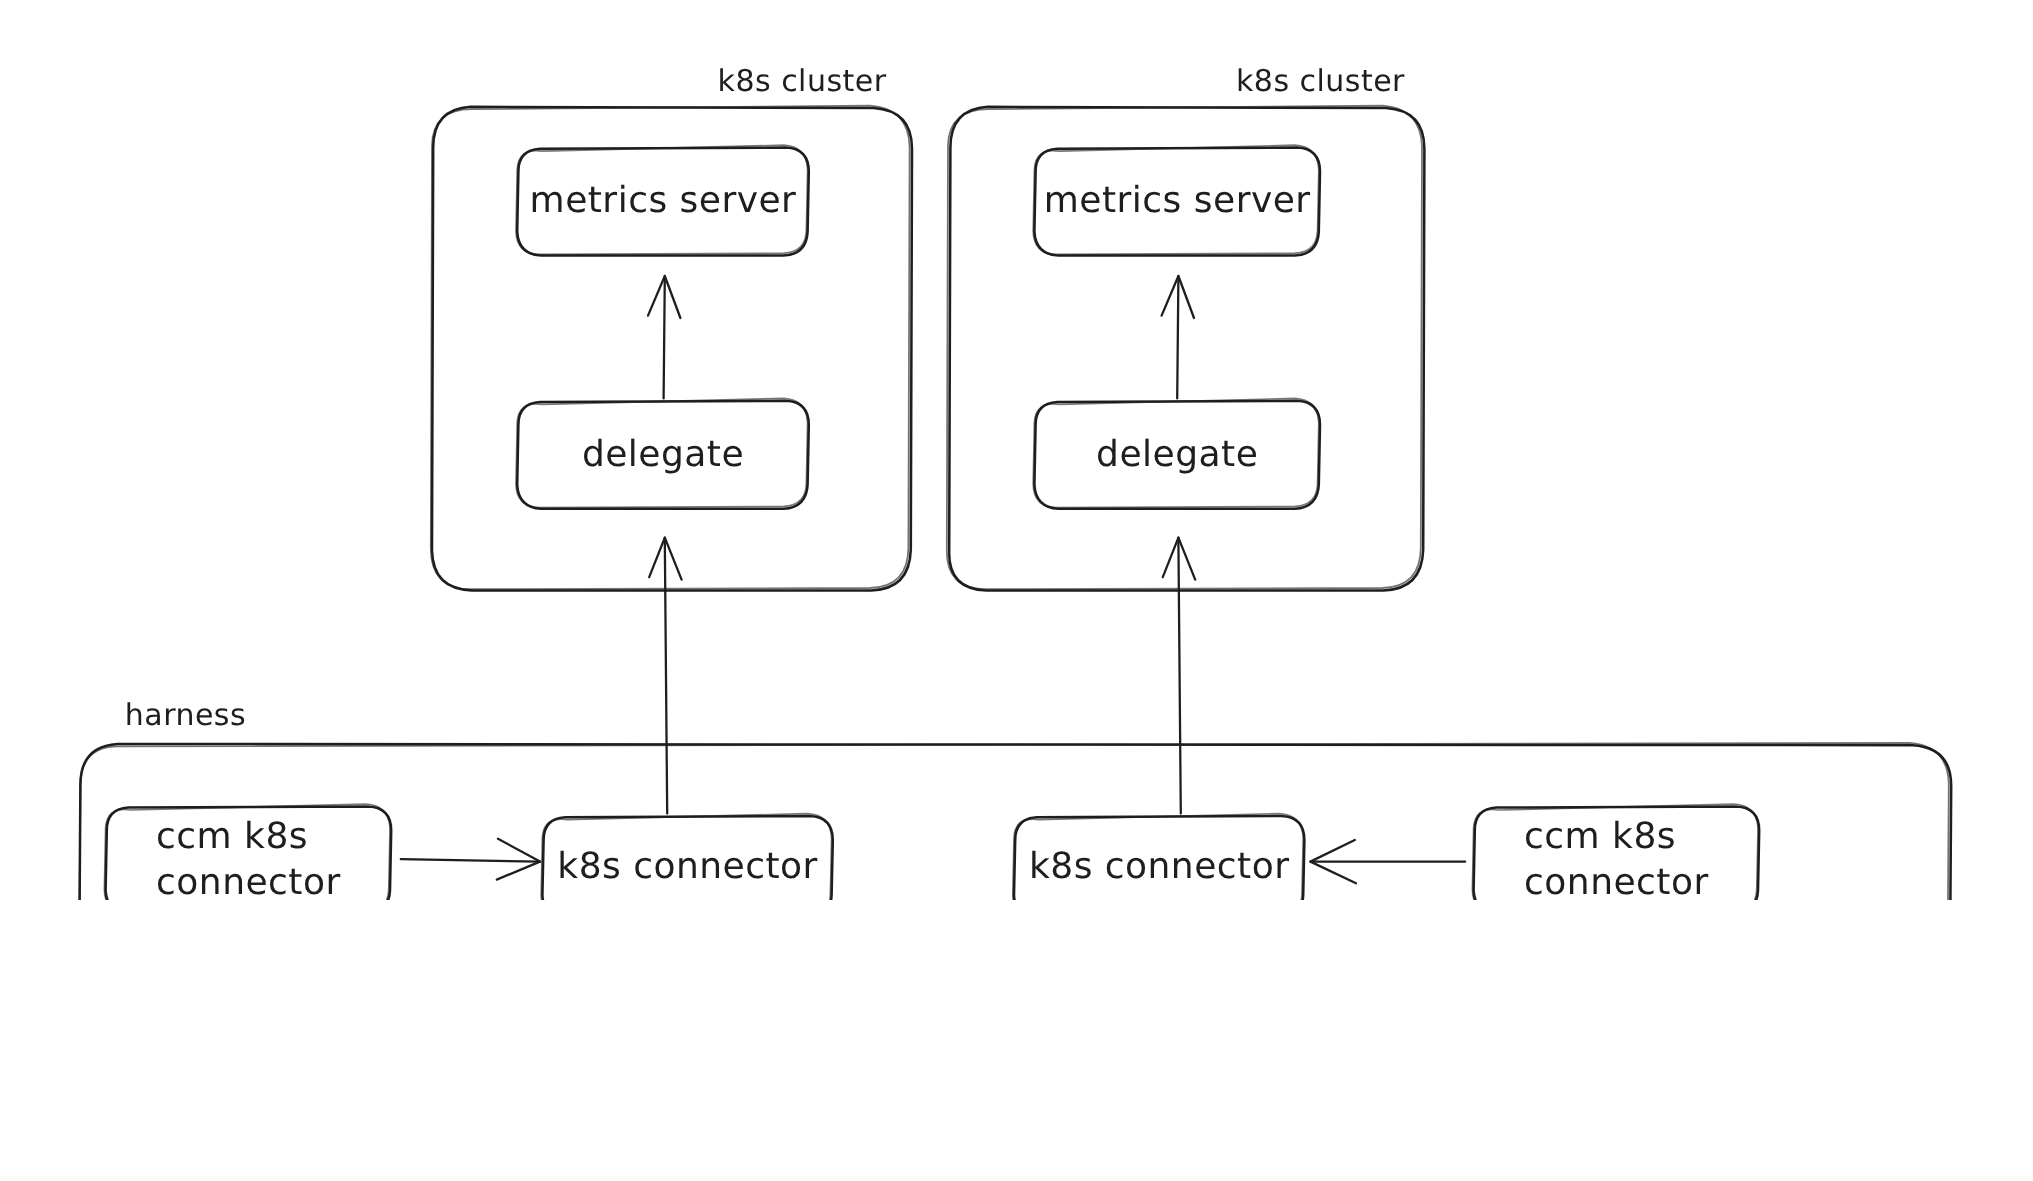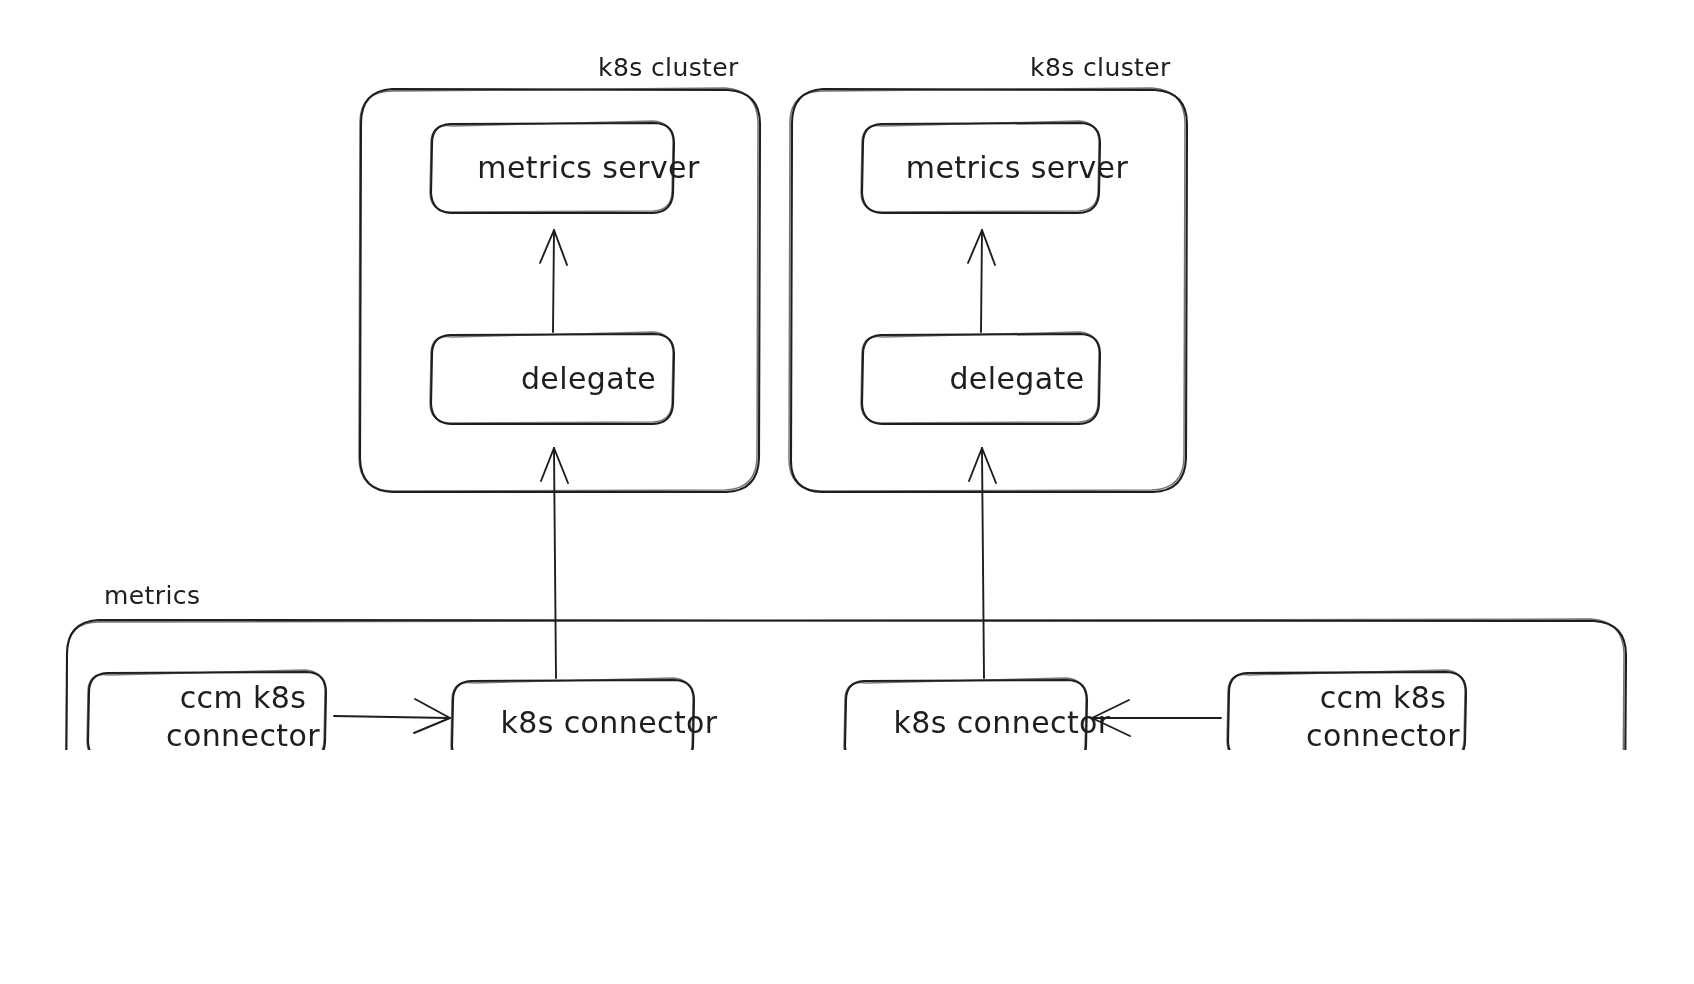"metrics server" .node-label { margin-left: 36px -> none; text-align: center -> left }
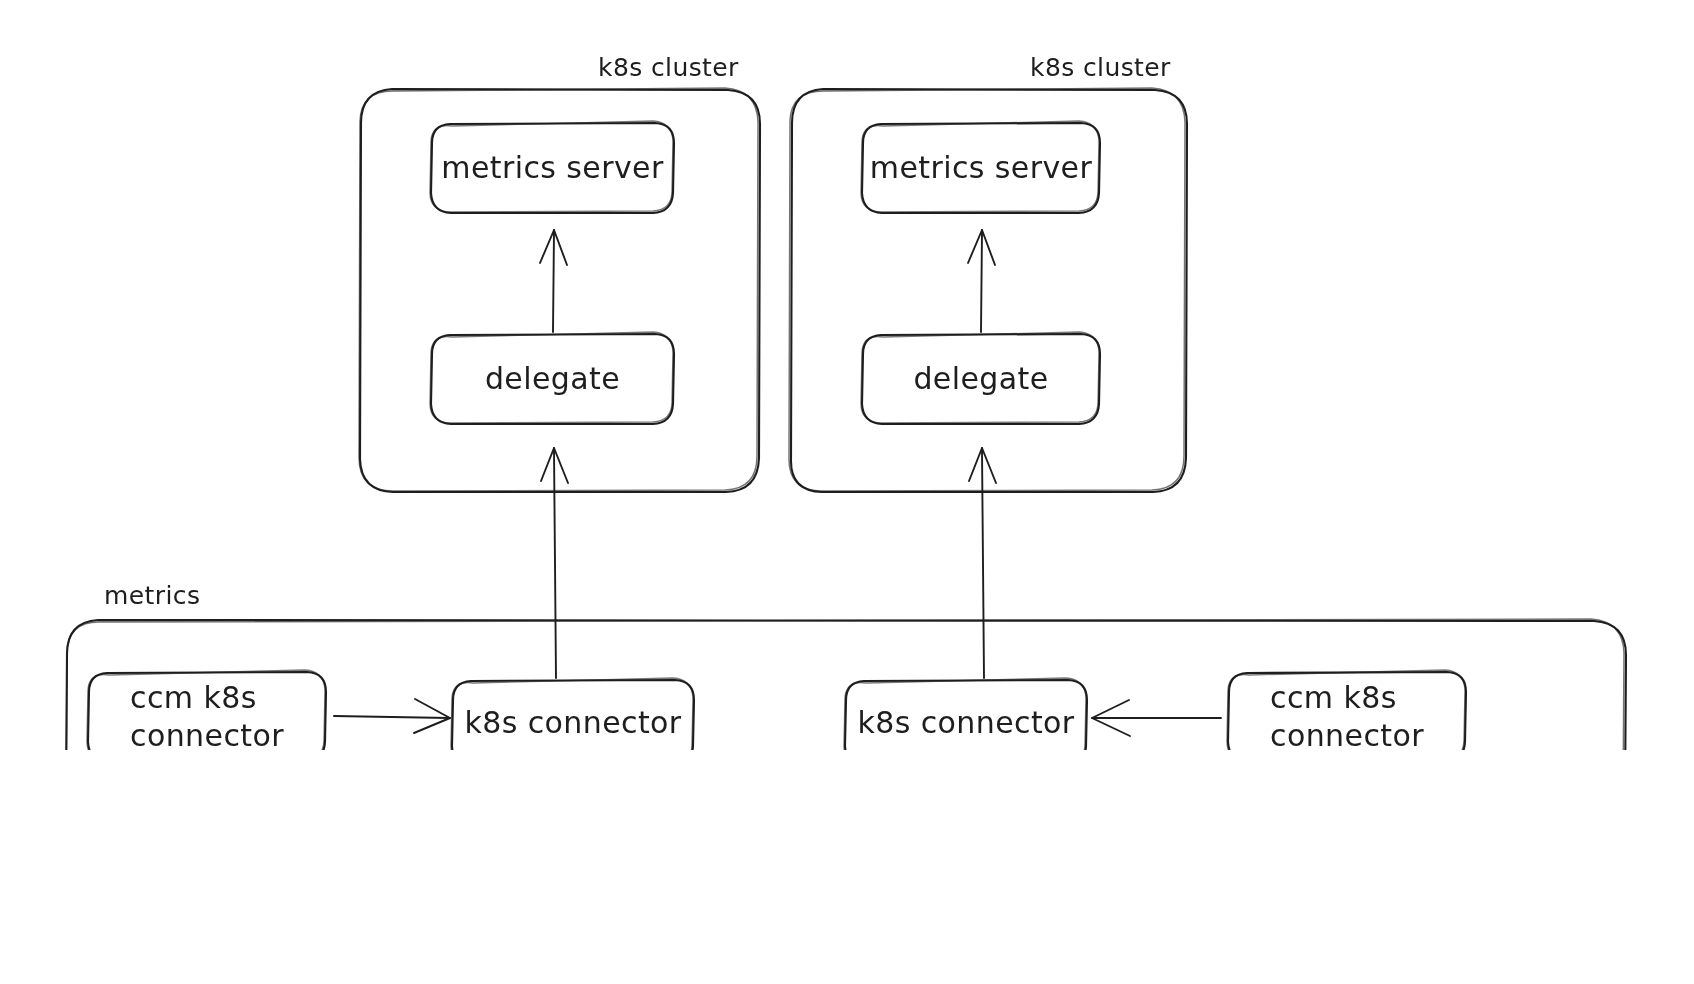"metrics" div.lbl { text: metrics -> harness }
